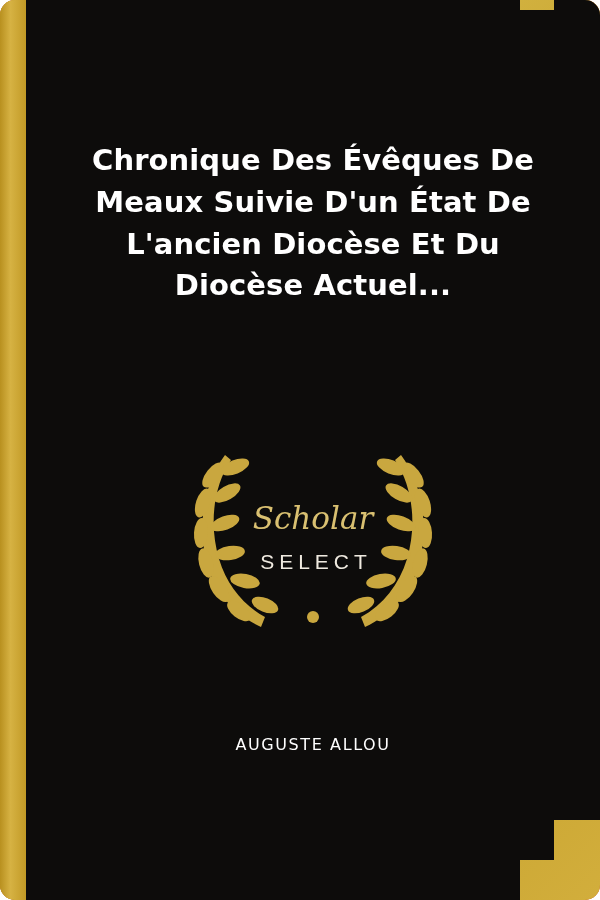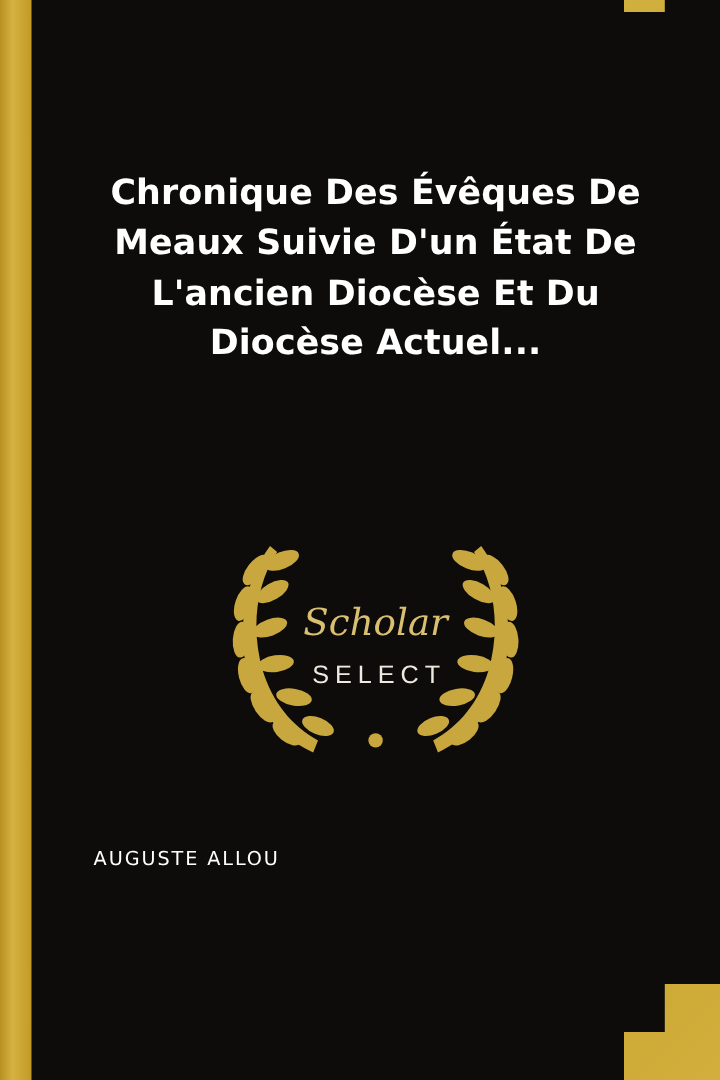"Chronique Des Évêques De Meaux" .book-cover { border-radius: none -> 15px }
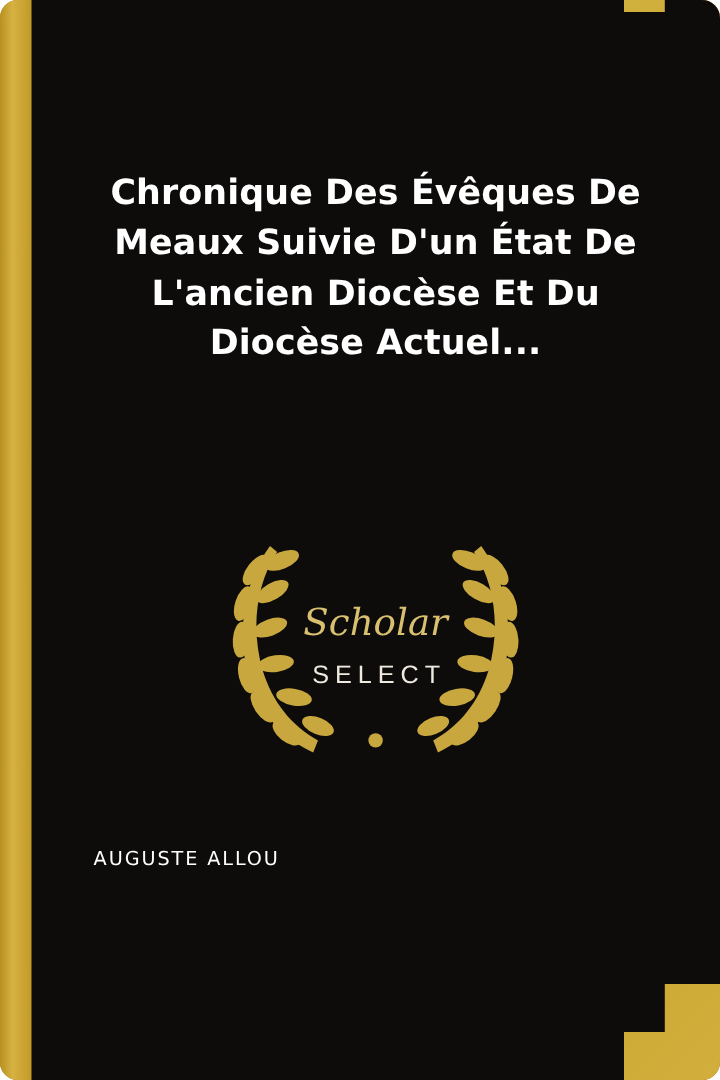"AUGUSTE ALLOU" .author { text-align: none -> center; top: 706px -> 735px }
